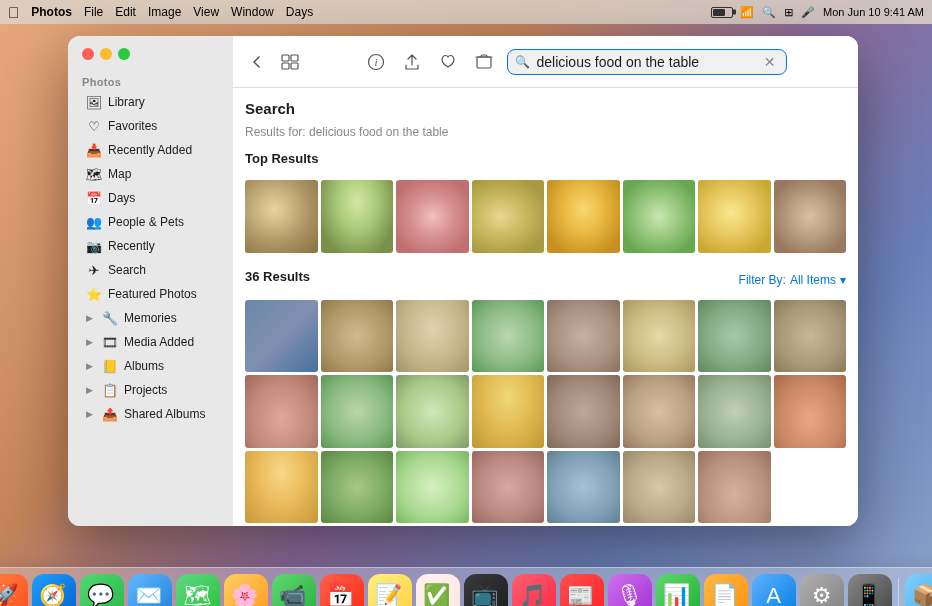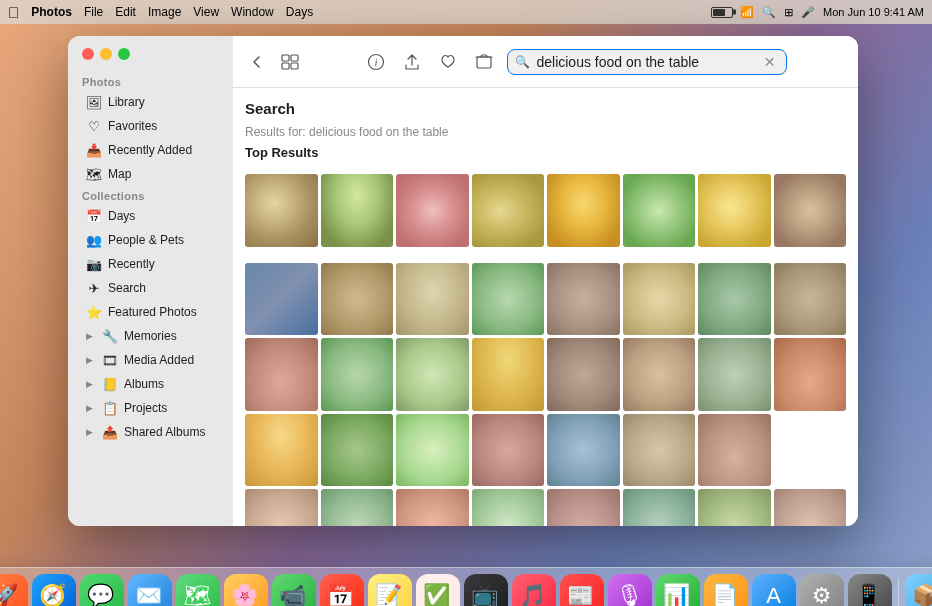"Results for: delicious food on" .results-info { margin-bottom: 6px -> 12px }
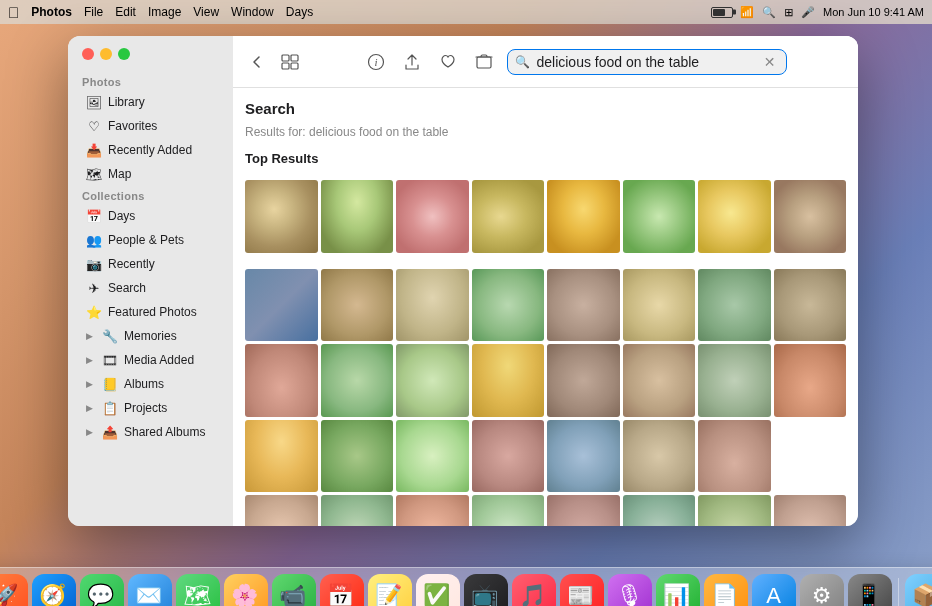"Collections" div.sidebar-section-header { html: <div>Collections</div> -> none }
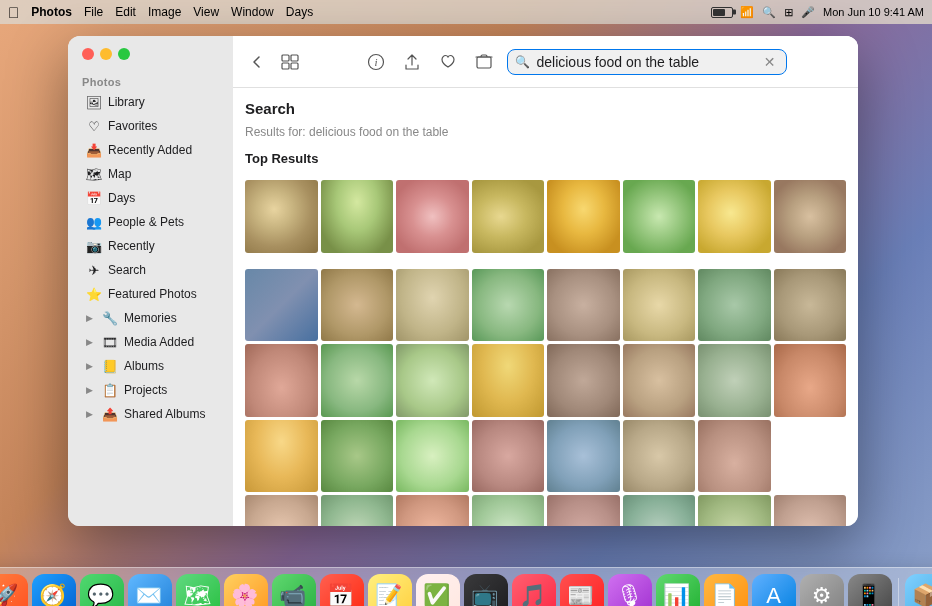"36 Results" div.results-header { html: none -> <div> <span>36 Results</span> <button> <span>Filter By:</span> <span>All Items</span> <span>▾</span> </button> </div> }
